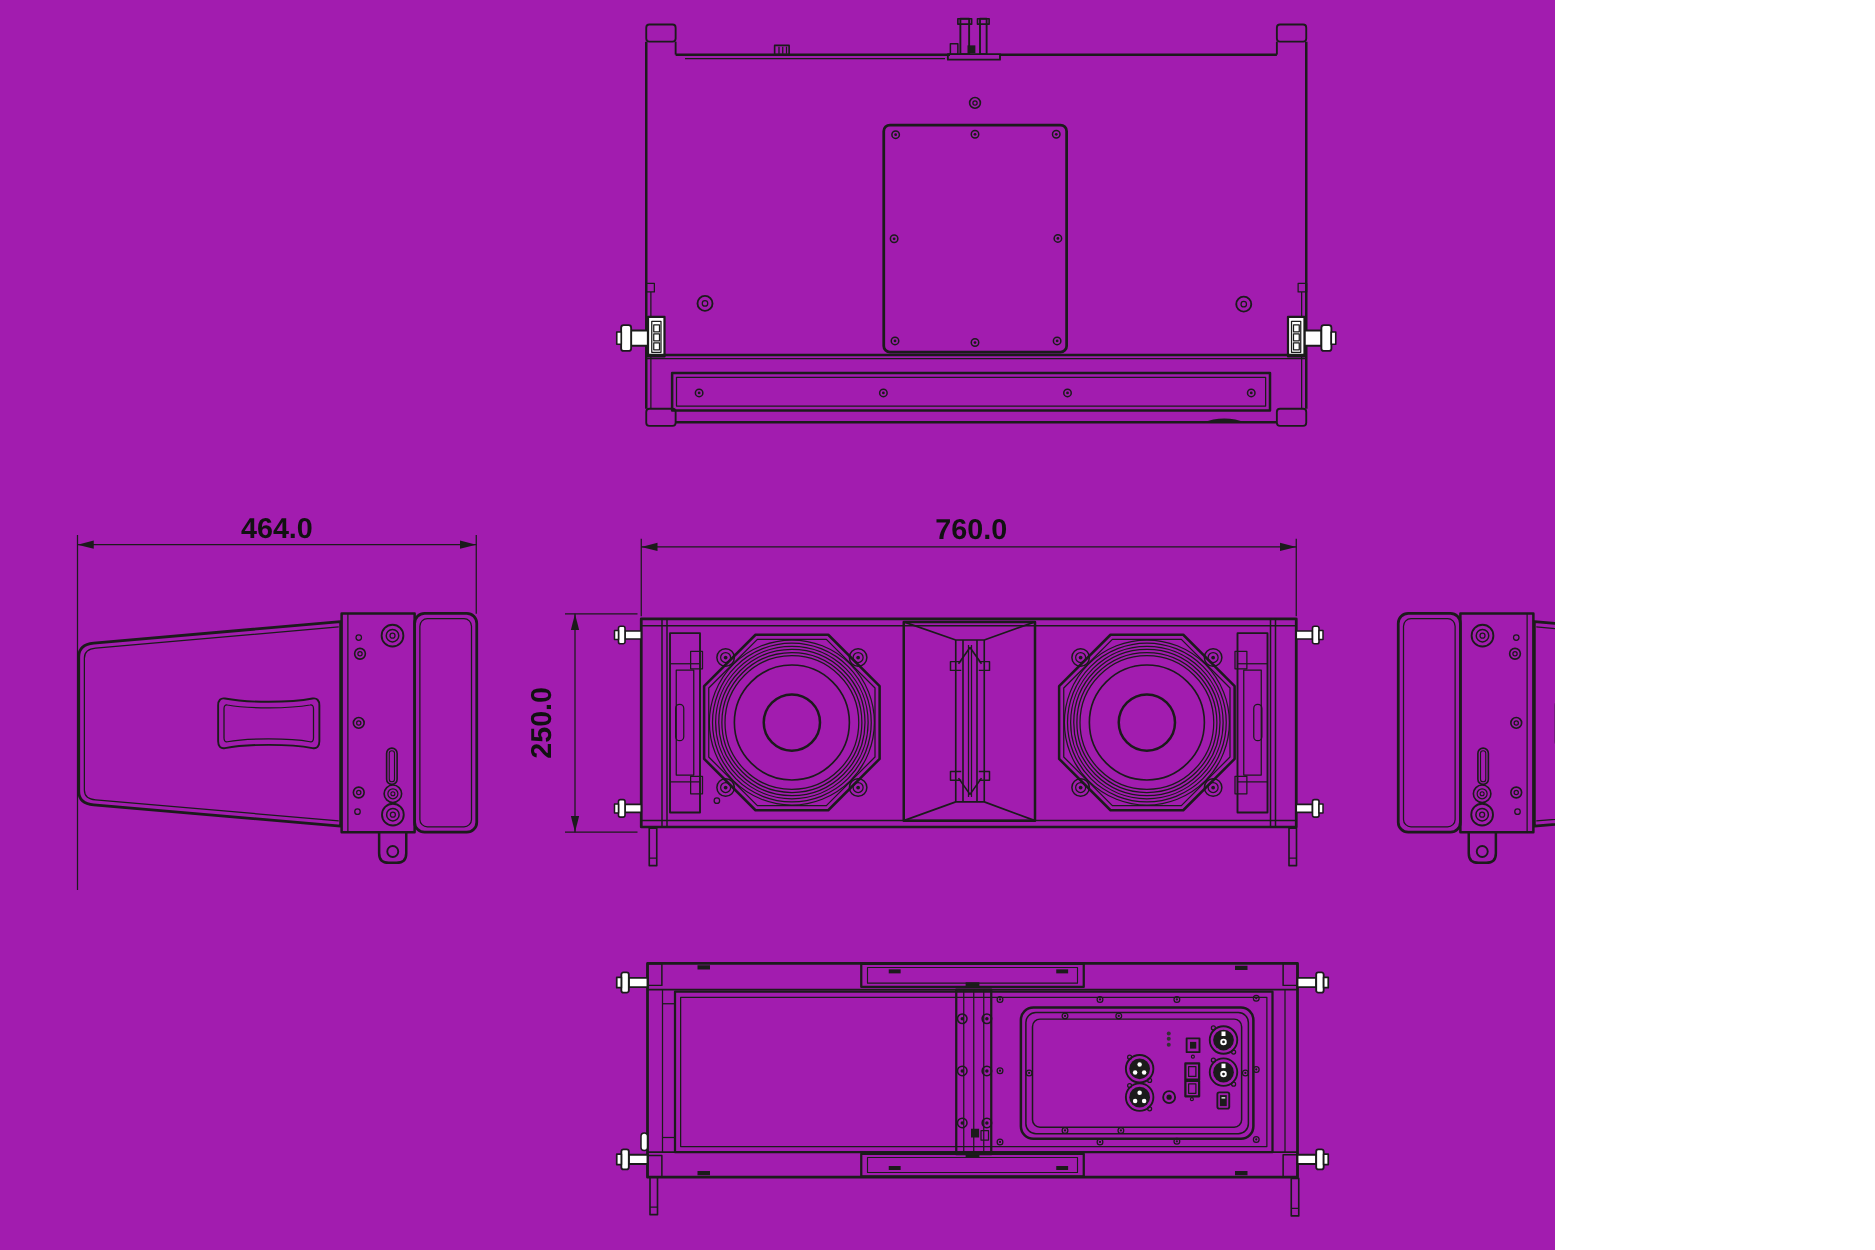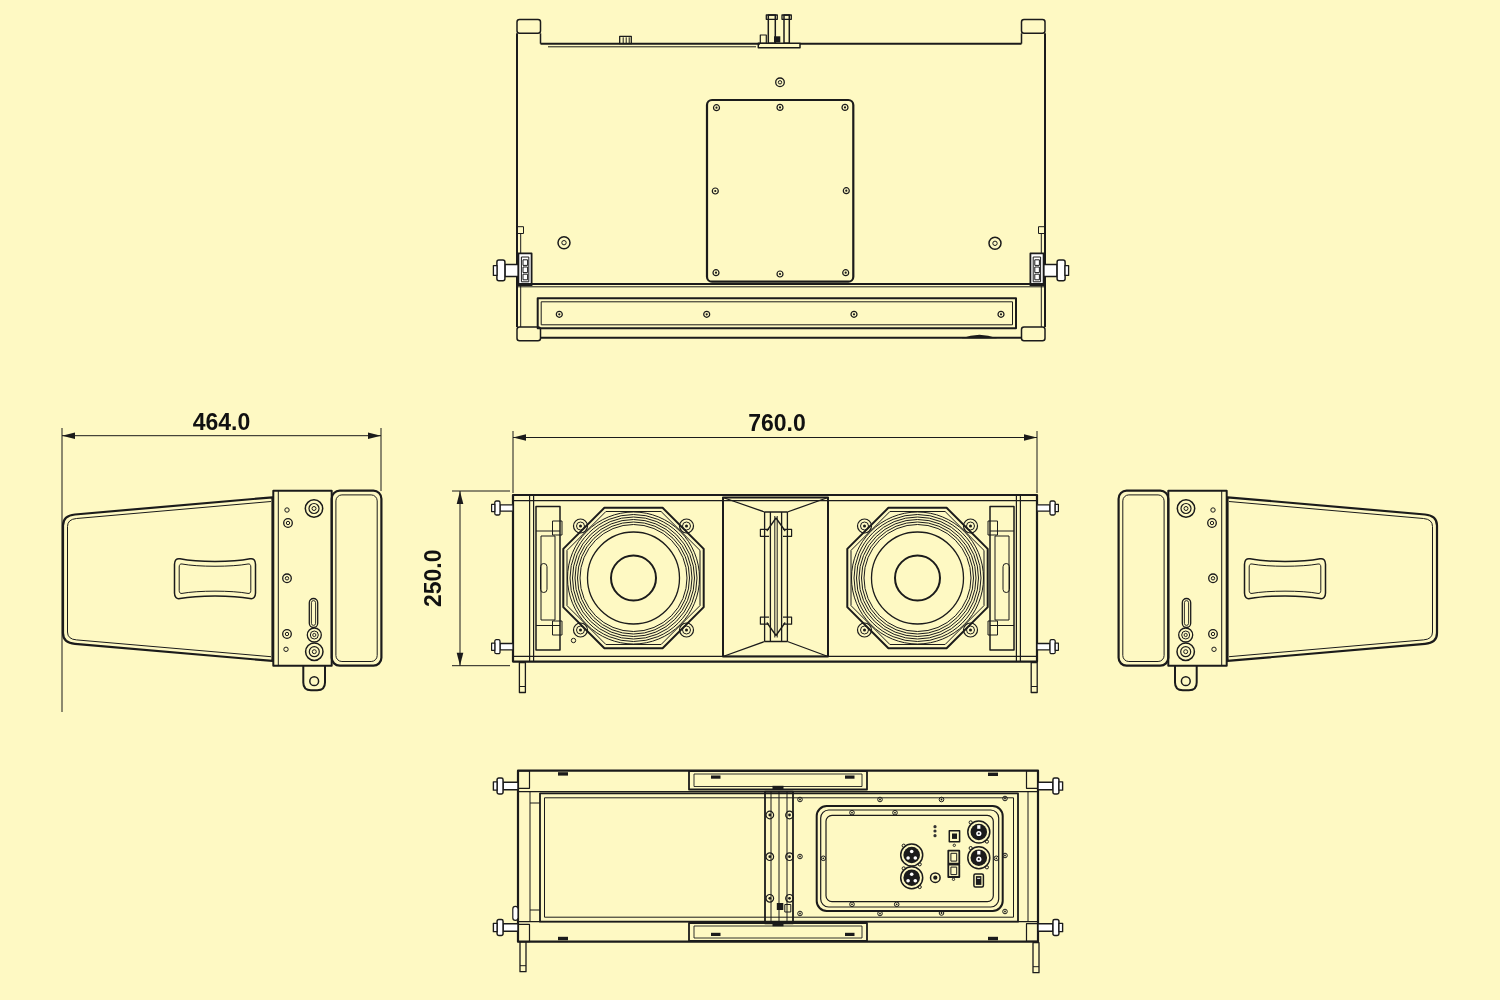"464.0" .canvas { background: #fef9c3 -> #a21caf; width: 1500px -> 1244px }
